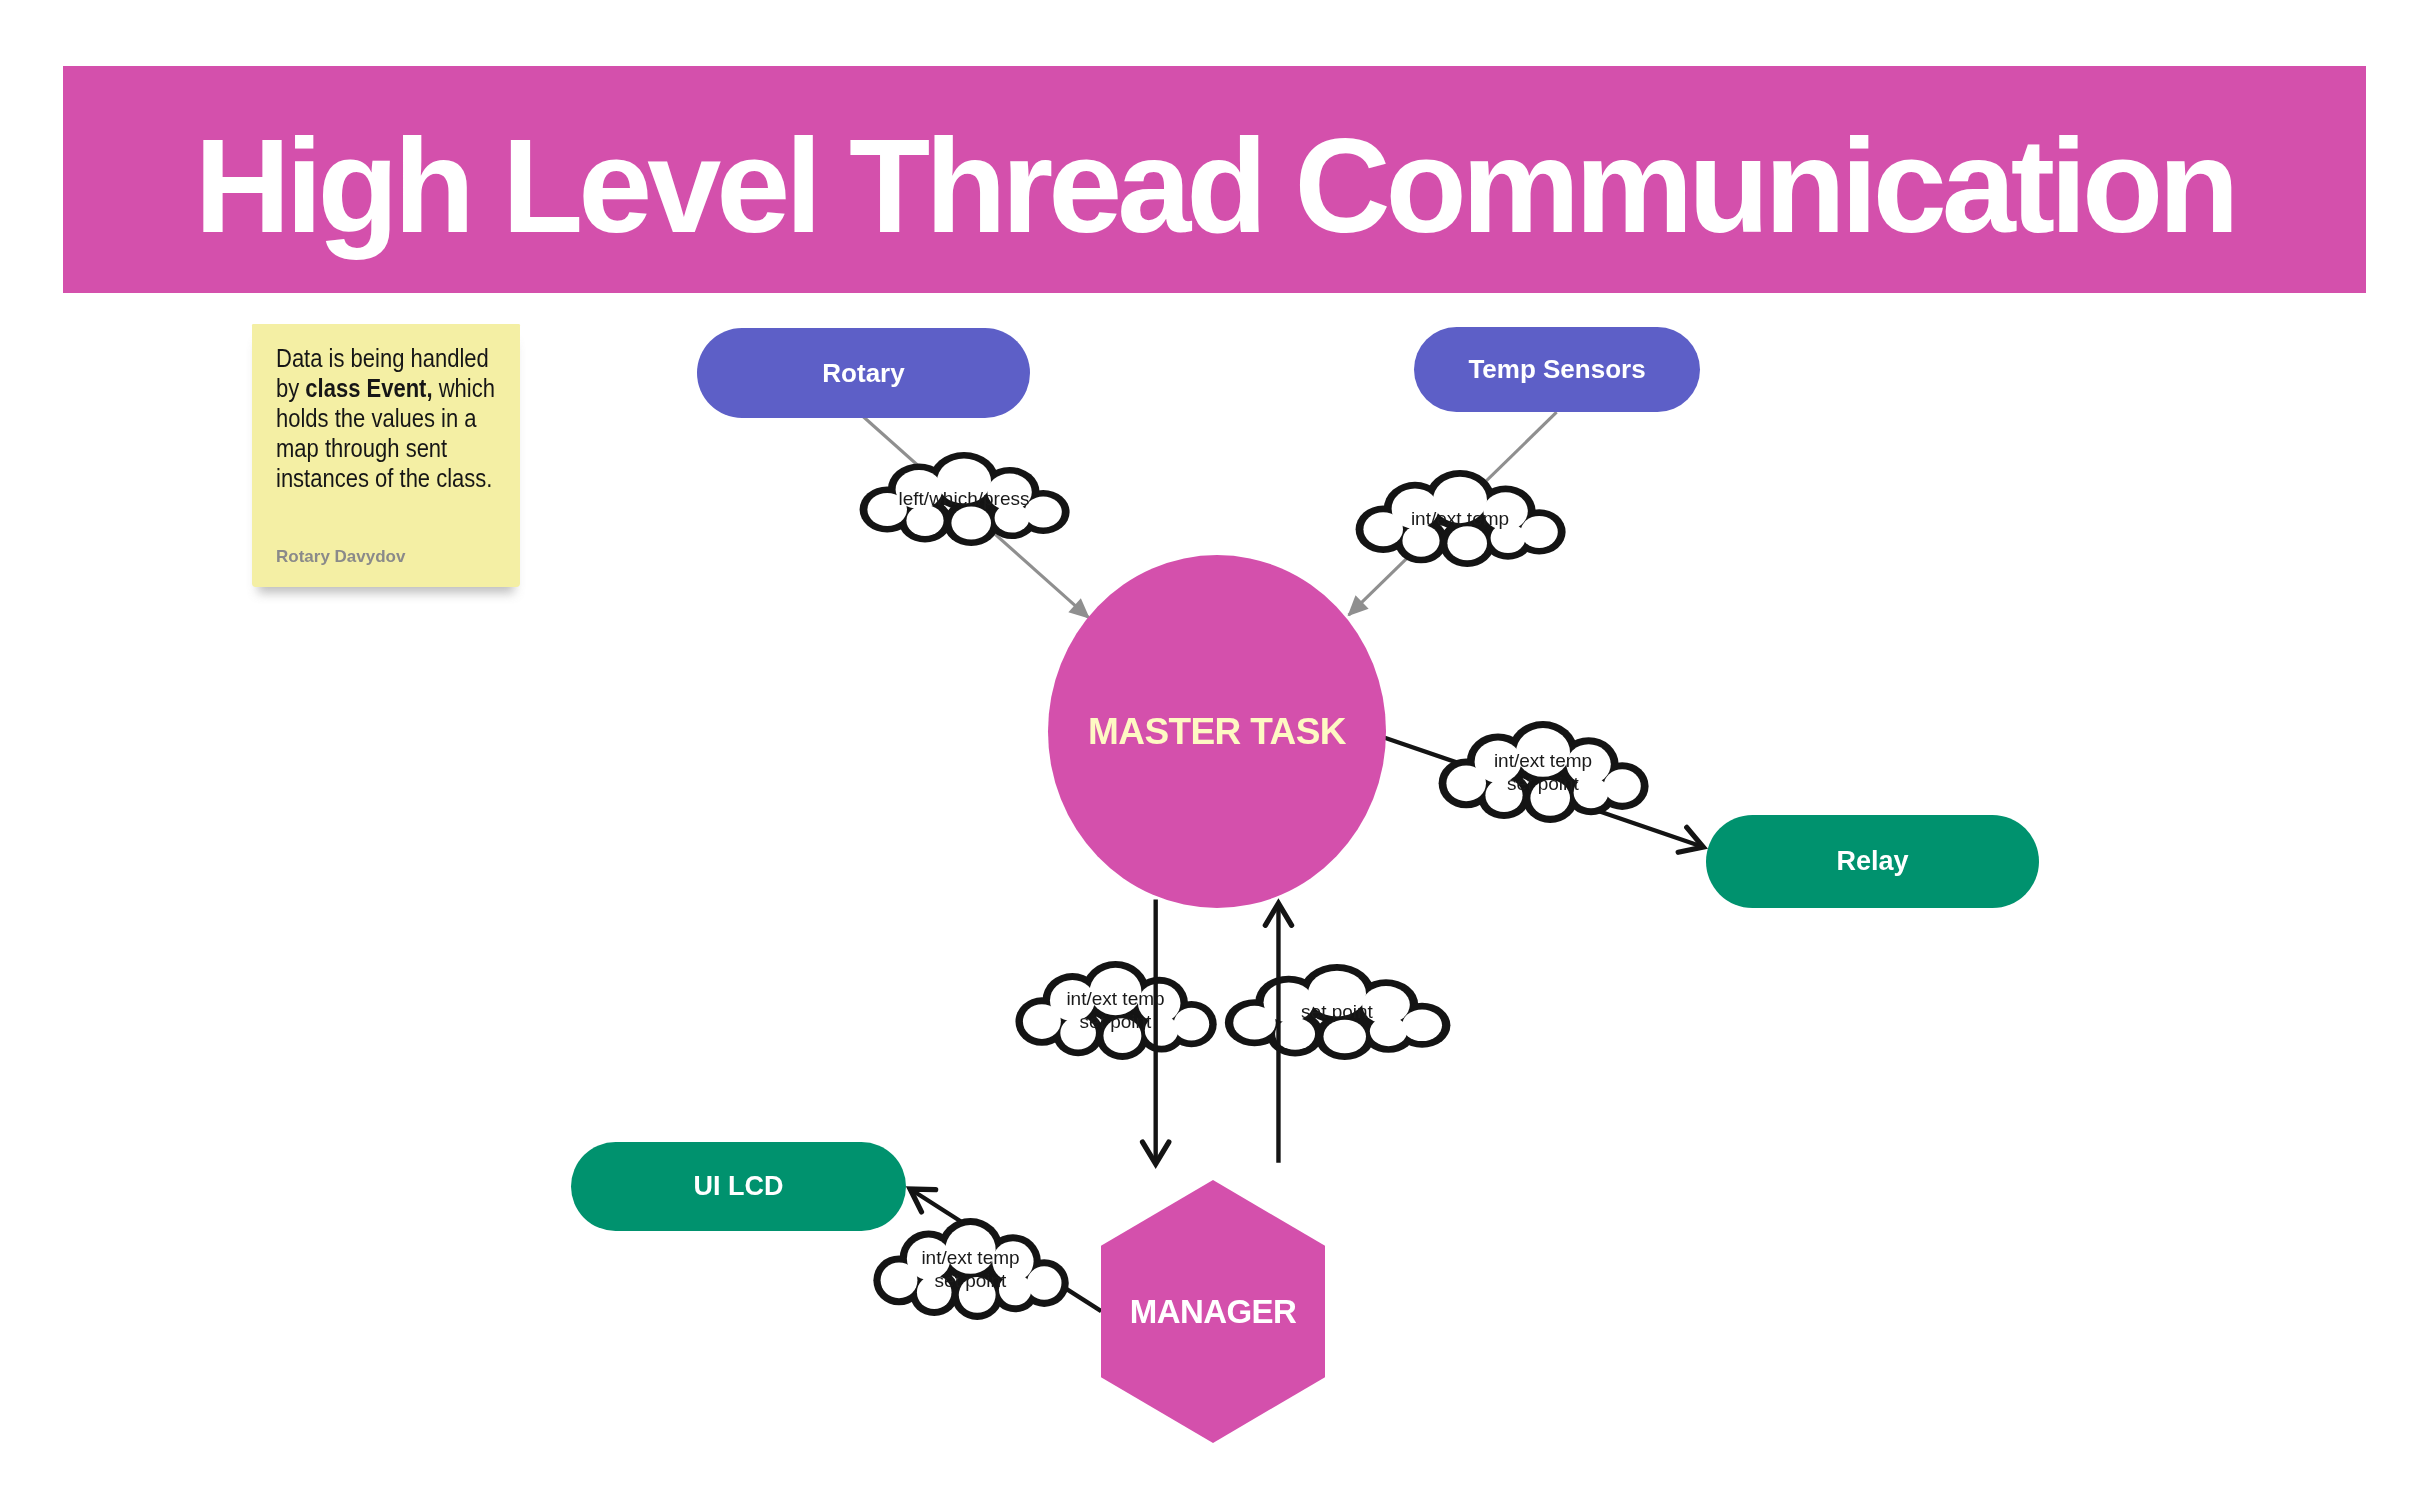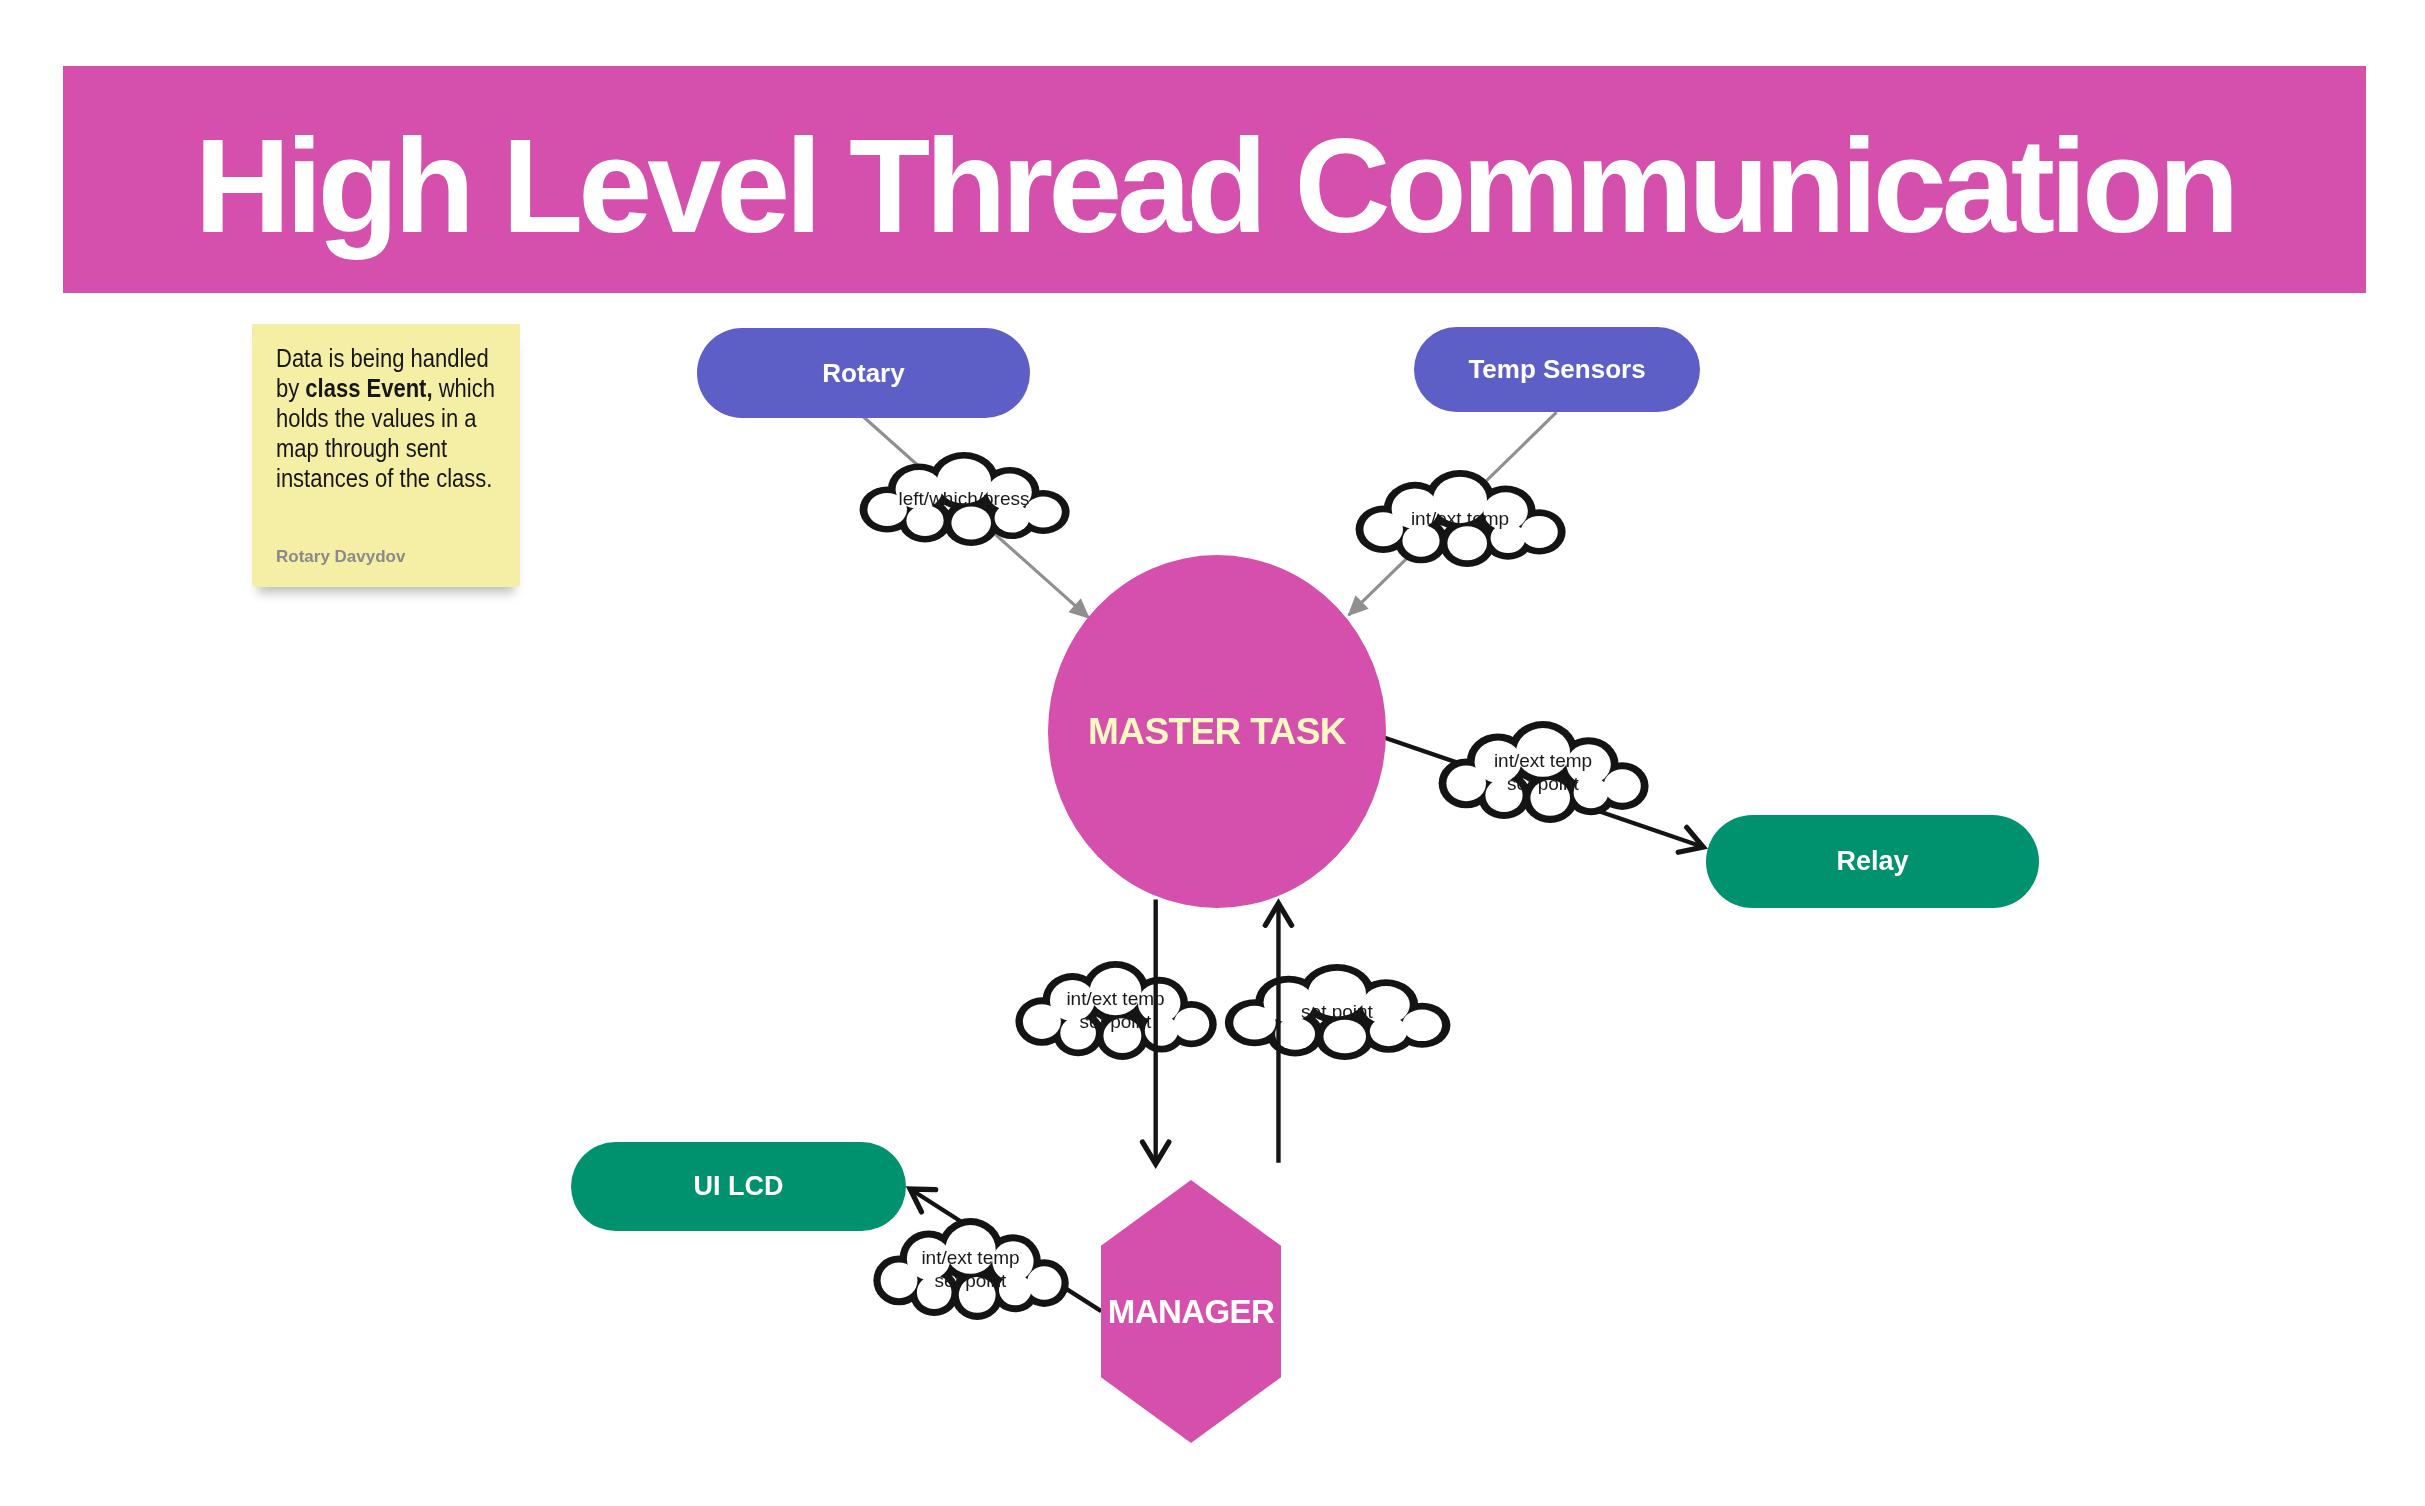"MANAGER" #node-manager { width: 180px -> 224px }
